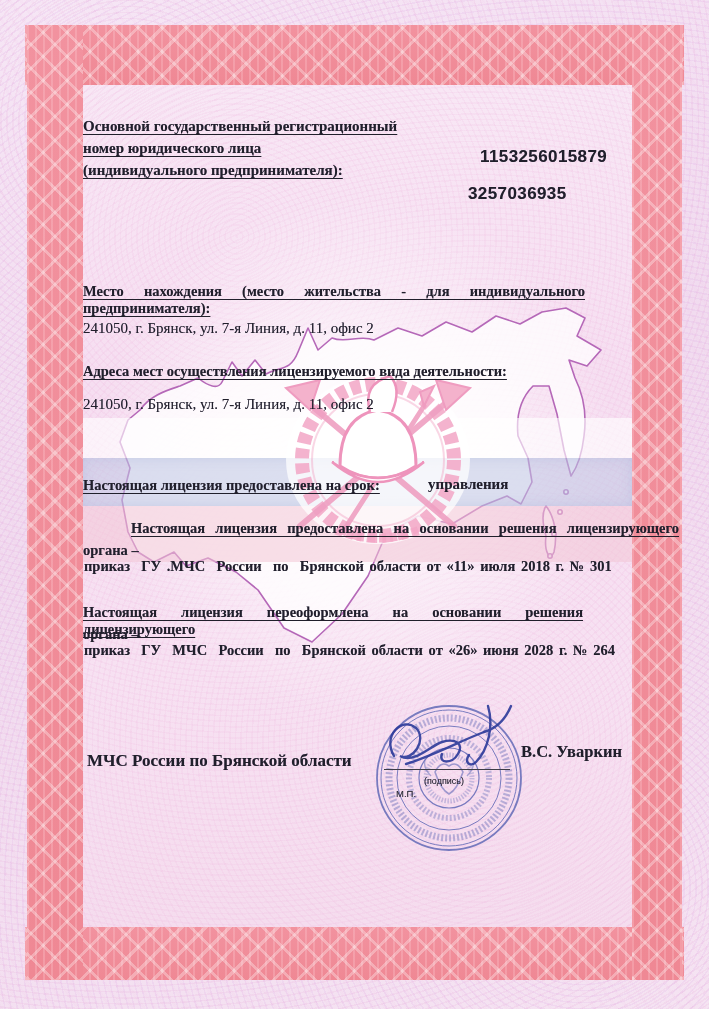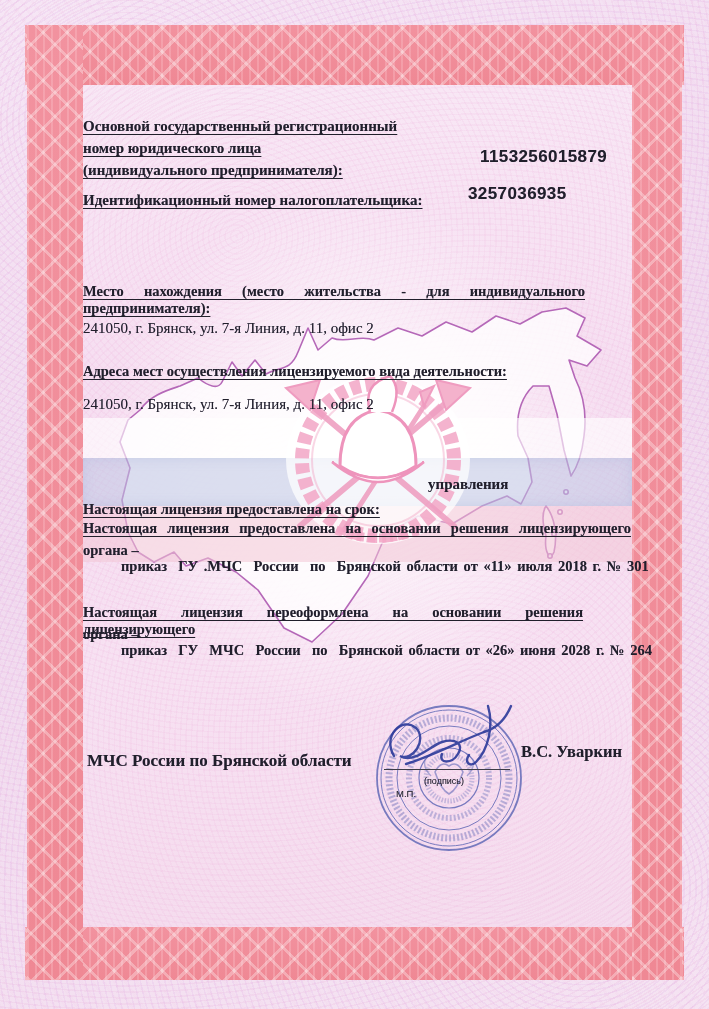"Идентификационный номер" div.txt { html: <div>Идентификационный номер налогоплательщика:</div> -> none }
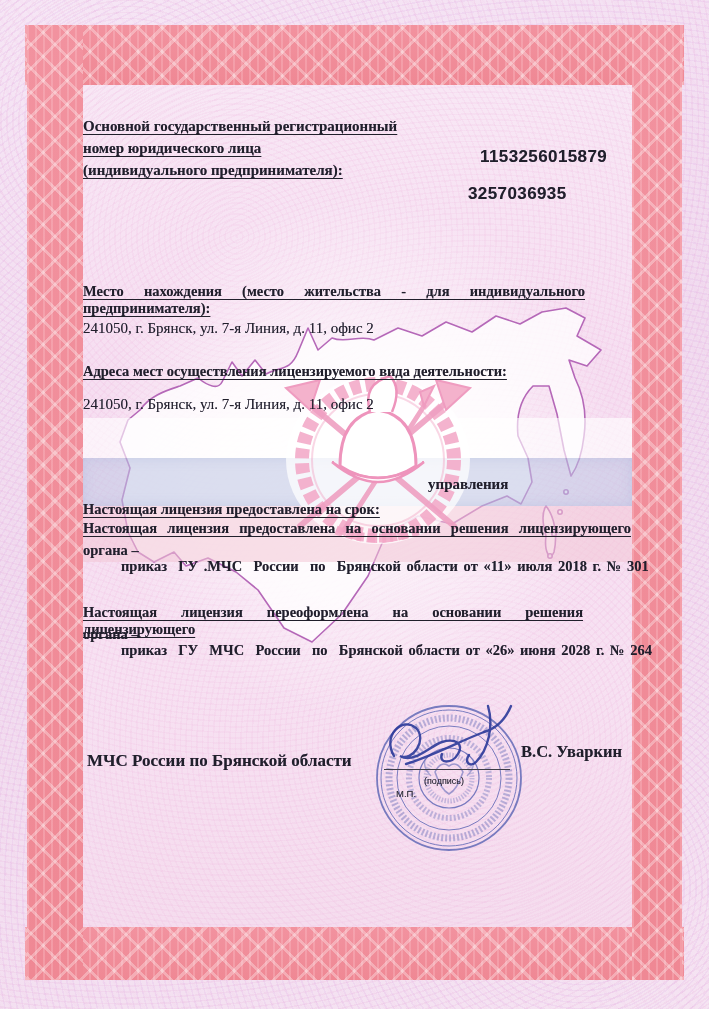"Настоящая лицензия предоставлена на срок:" div.txt { margin-top: 24px -> none }
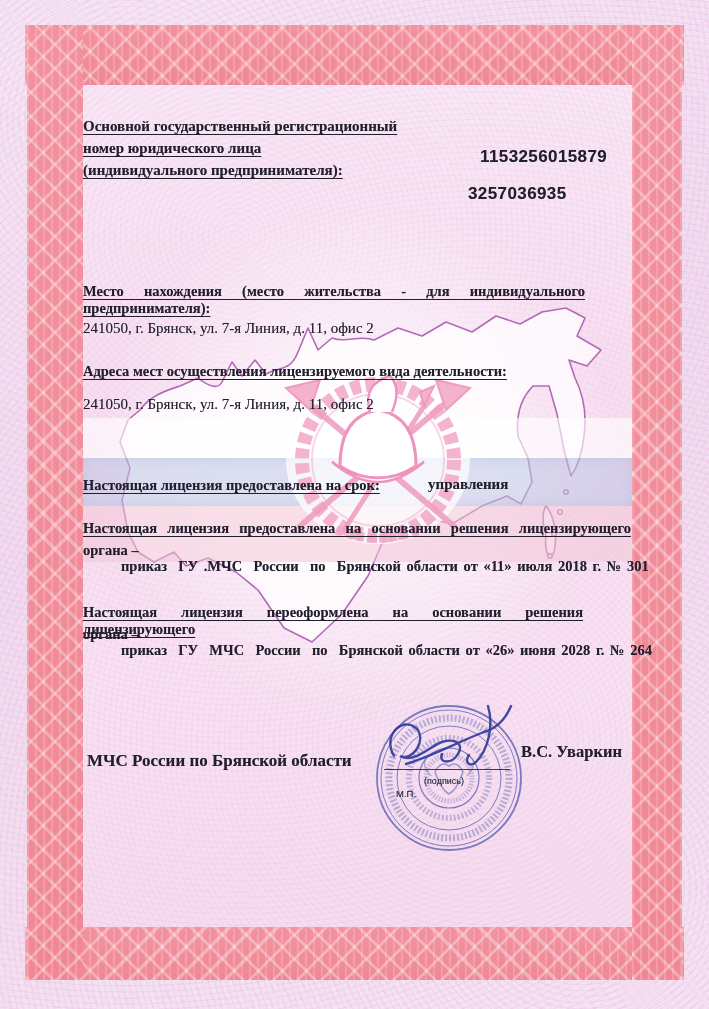"Настоящая лицензия предоставлена на основании" div.txt { padding-left: none -> 48px }
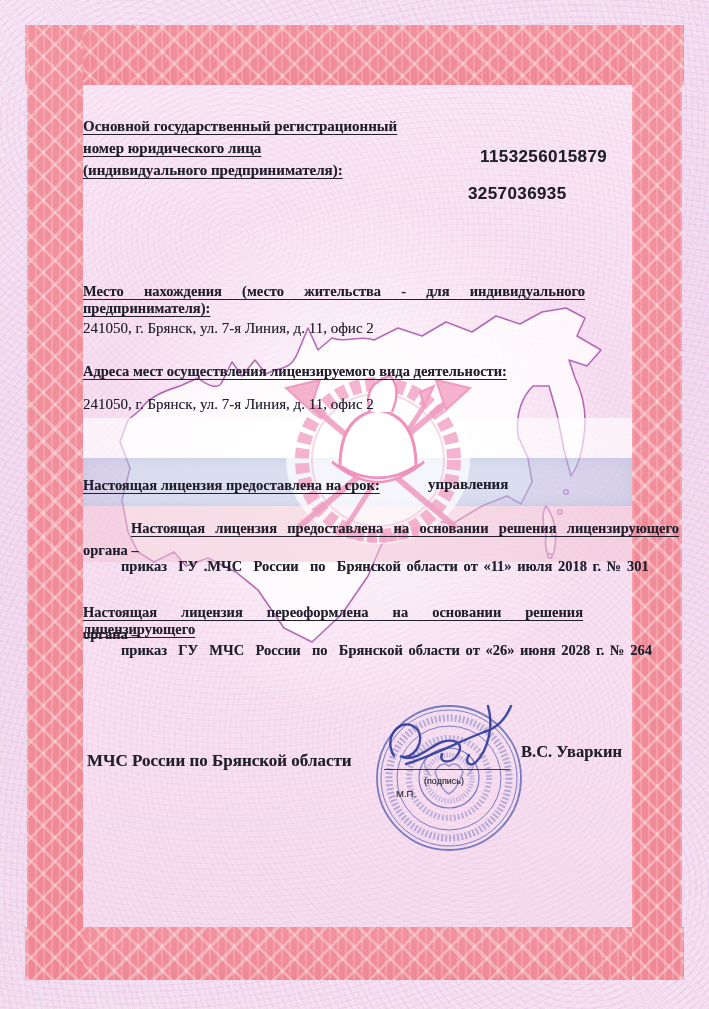"приказ ГУ .МЧС России по" .order { padding-left: 37px -> none }
